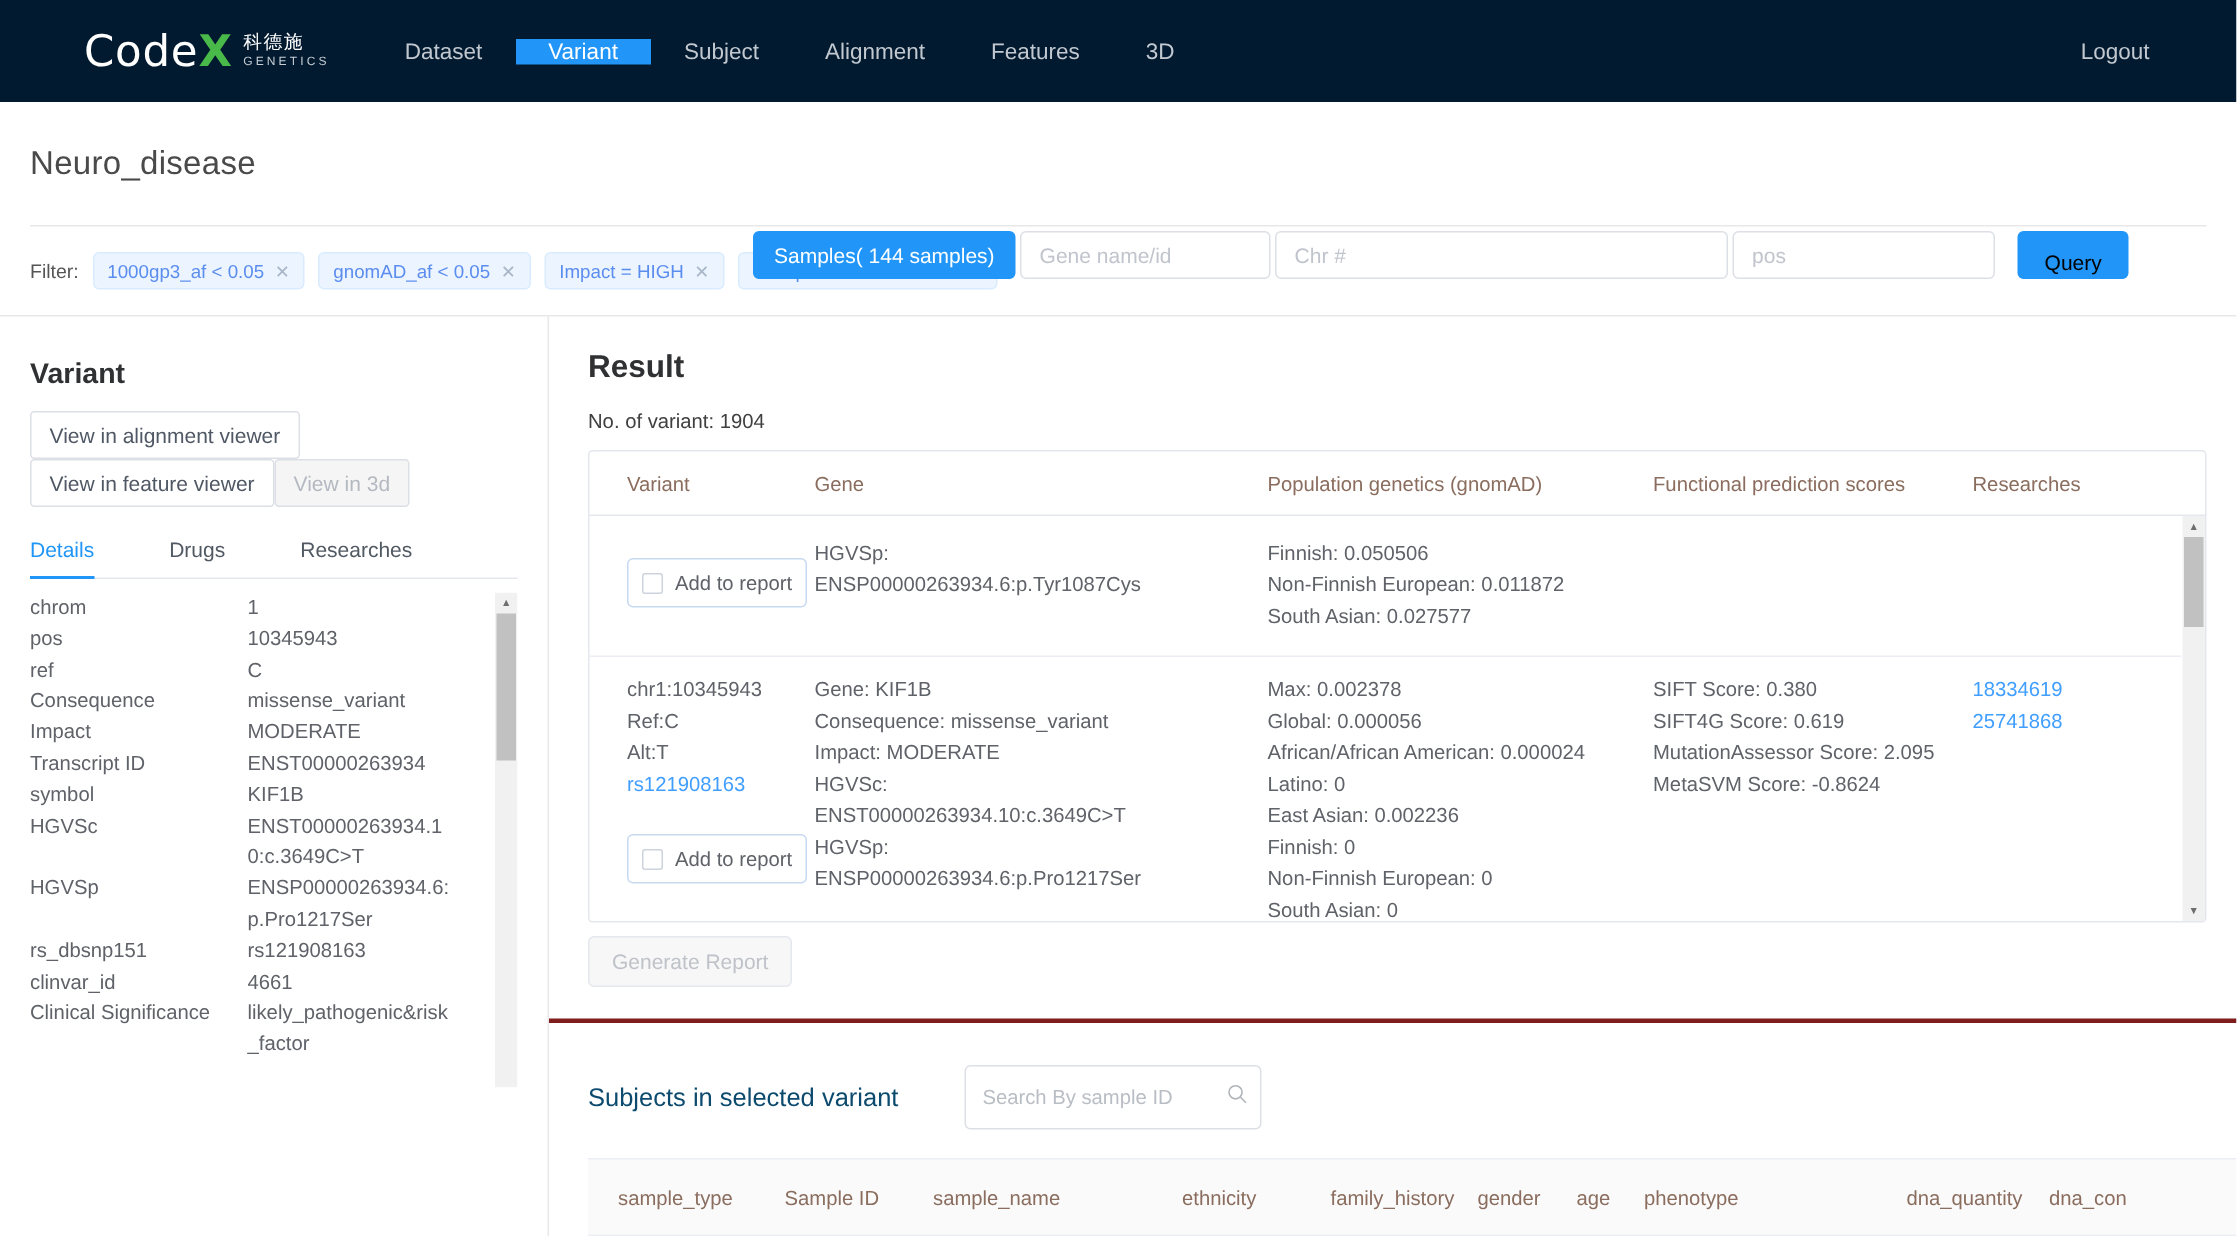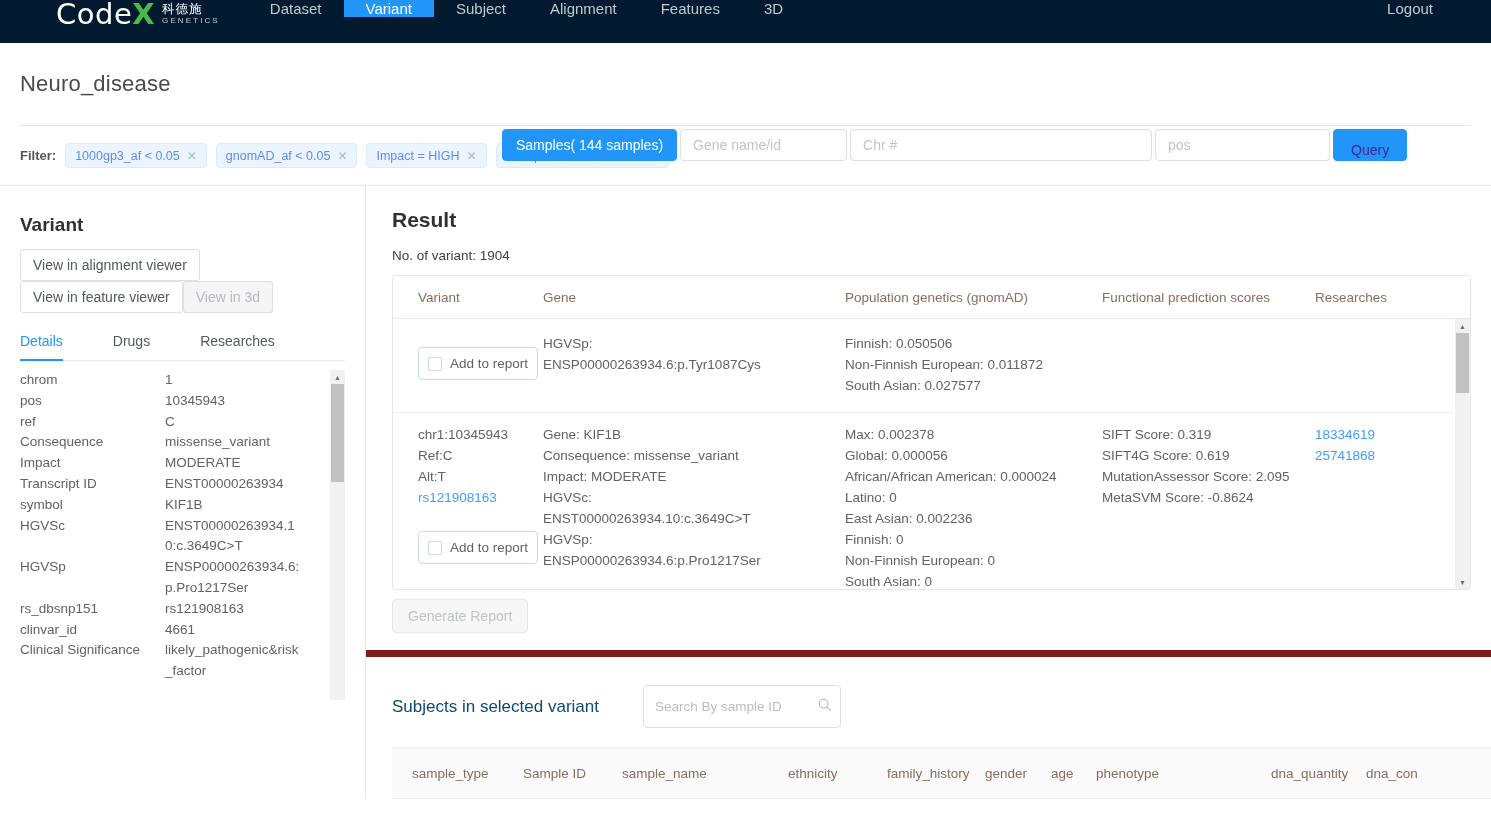"CodeX" .navbar { align-items: flex-start -> center; height: 43px -> 68px }
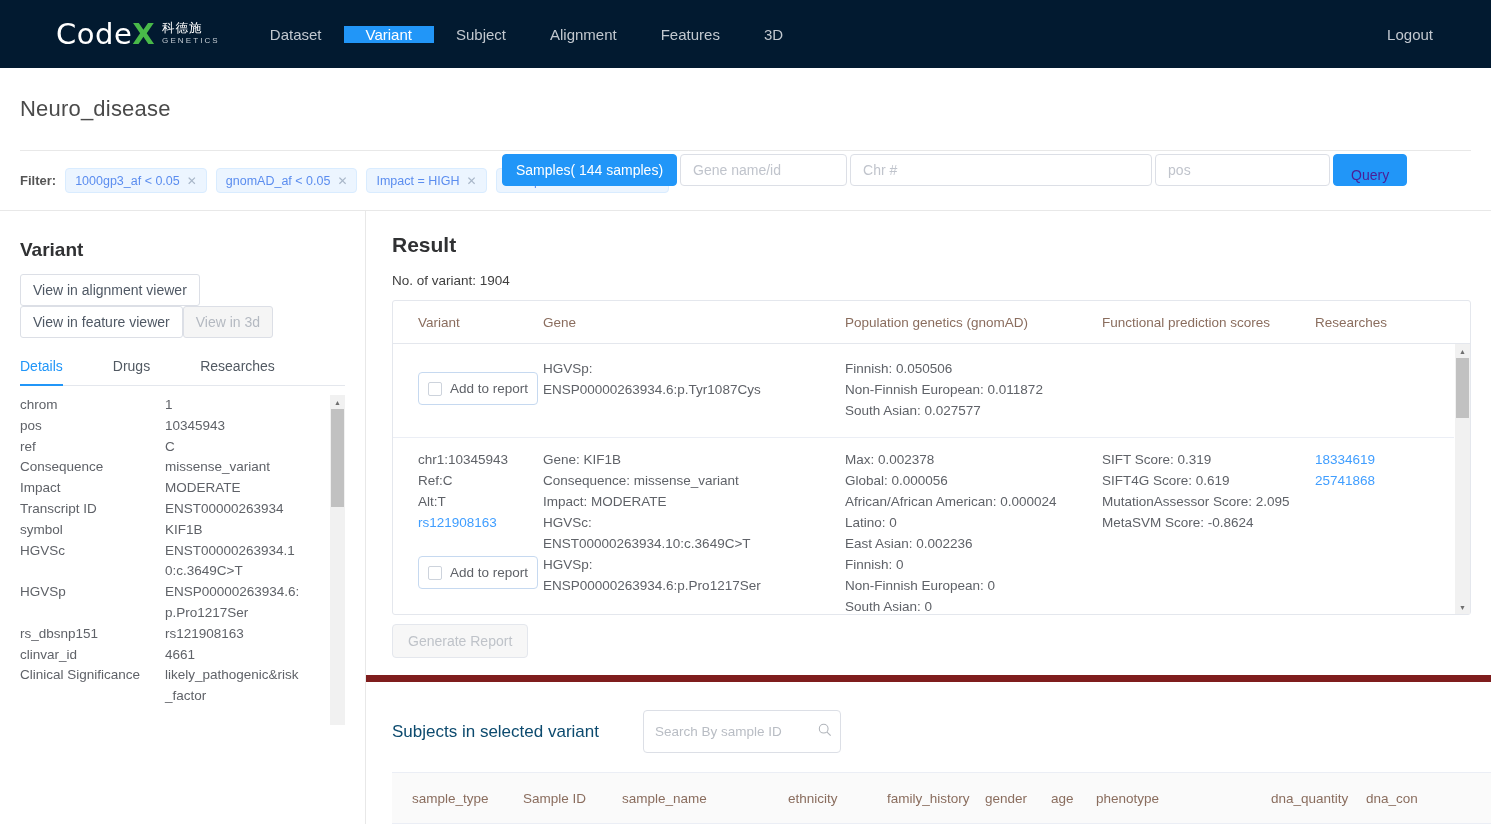"Filter:" .filter-label { font-weight: bold -> none }
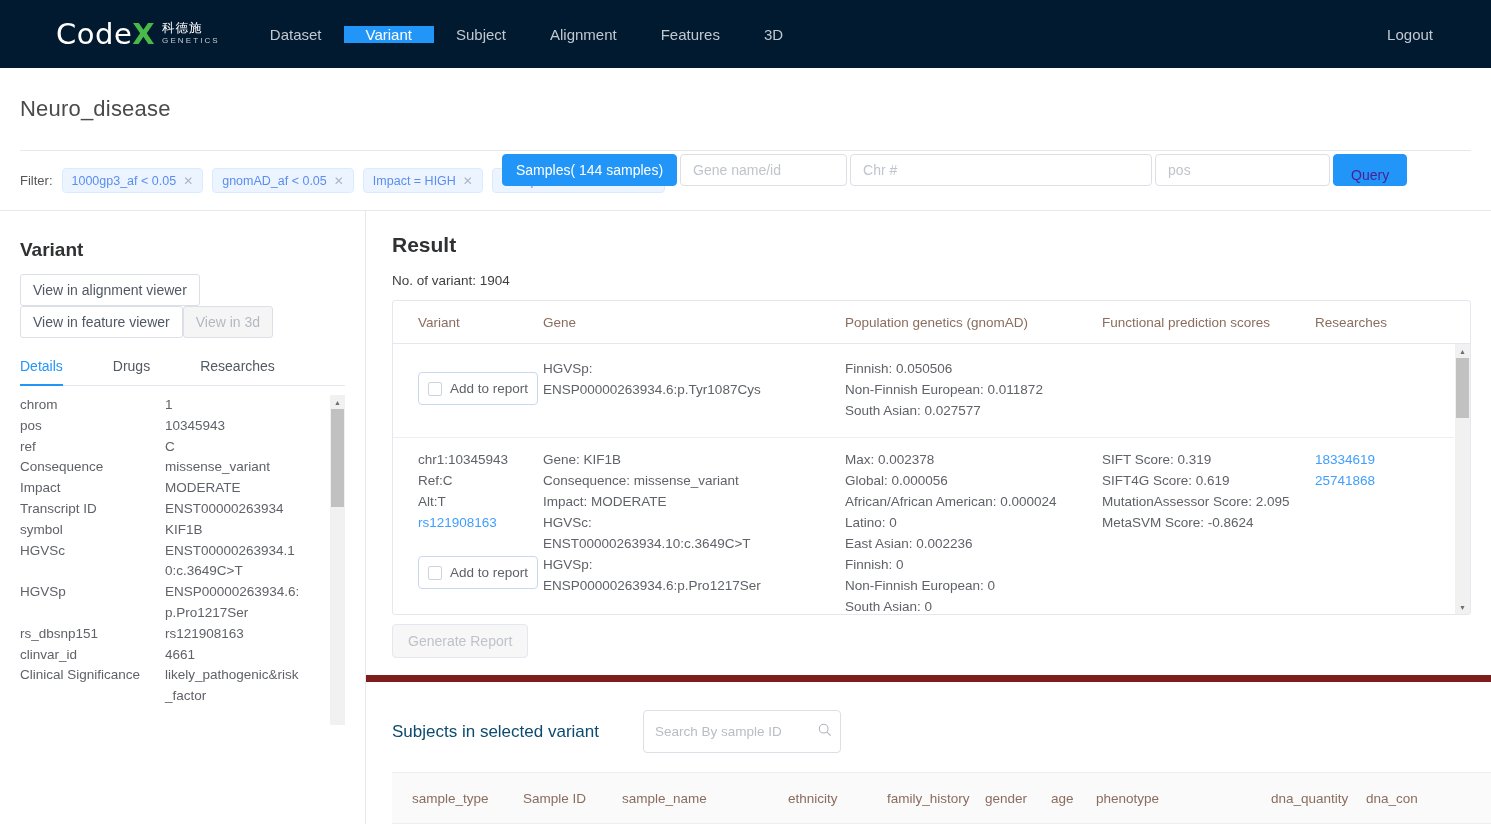"Query" .btn-query { color: #4c1d95 -> #000000; margin-left: 3px -> 15px }
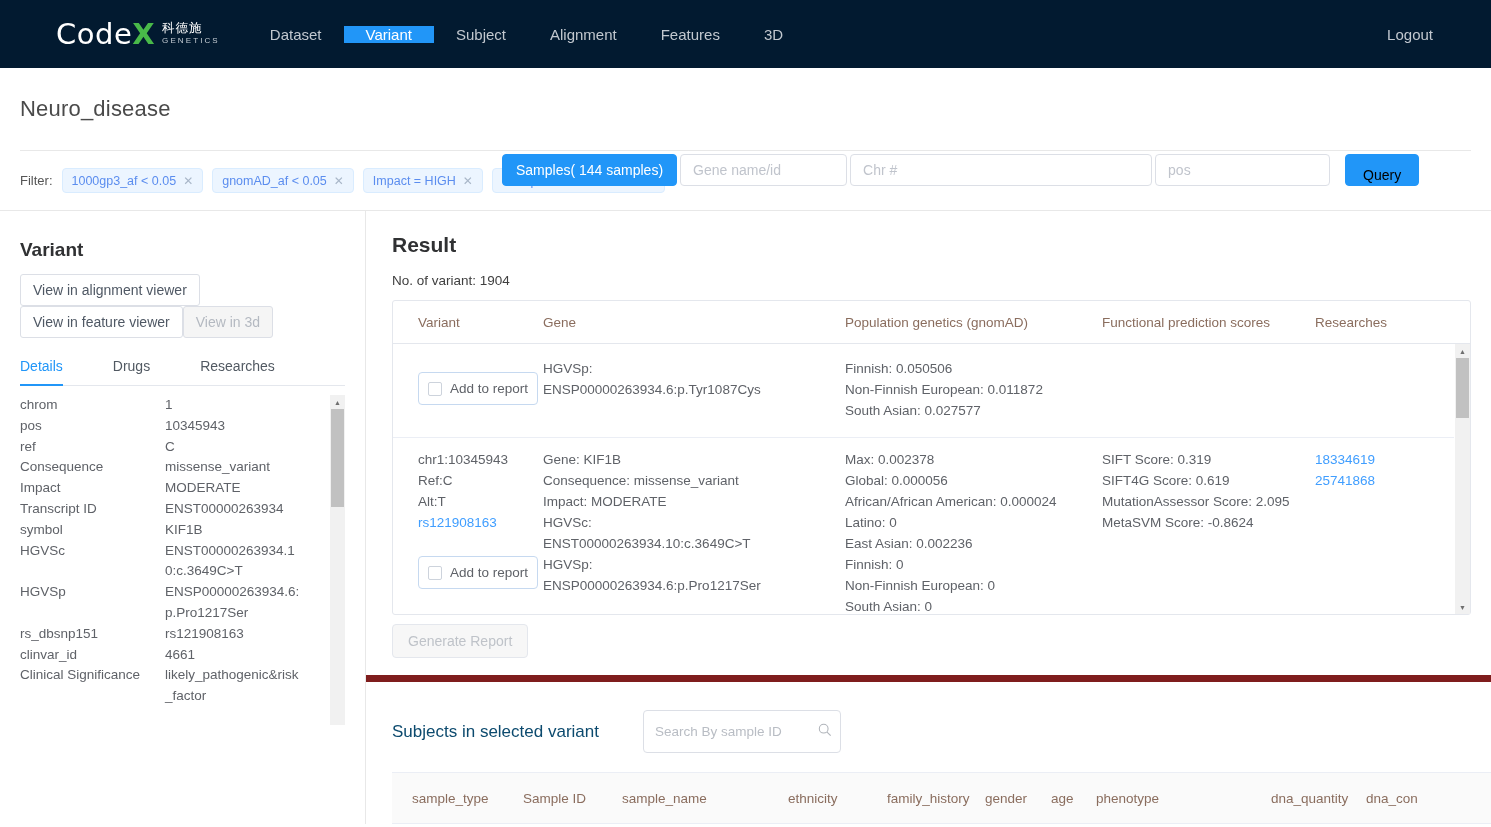"Result" .result-panel { border-bottom: 7px solid #7f1d1d -> 3px solid #7f1d1d }
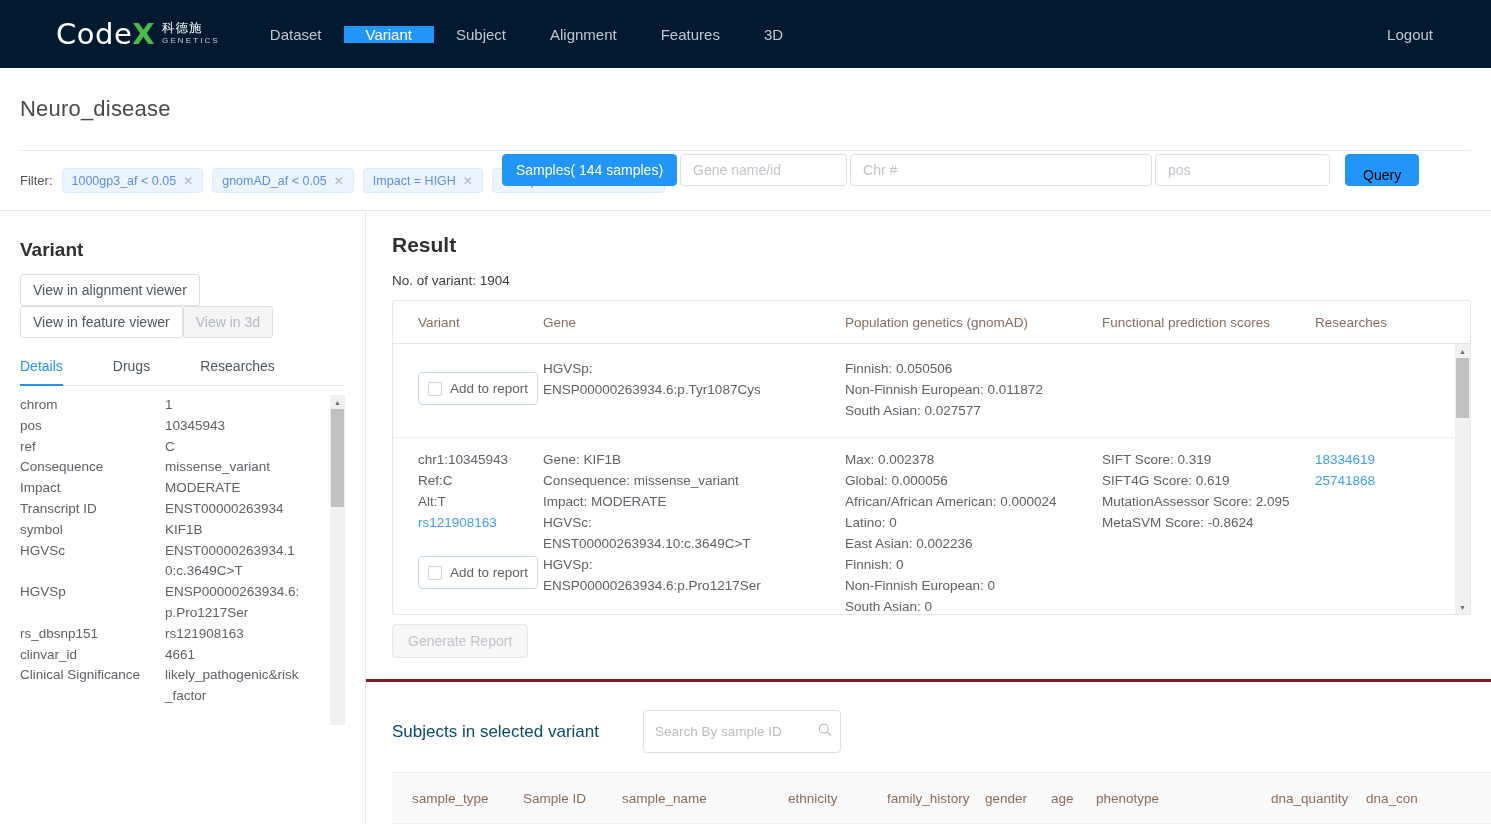"SIFT Score: 0.319" div.cell-line { text: 0.319 -> 0.380 }
